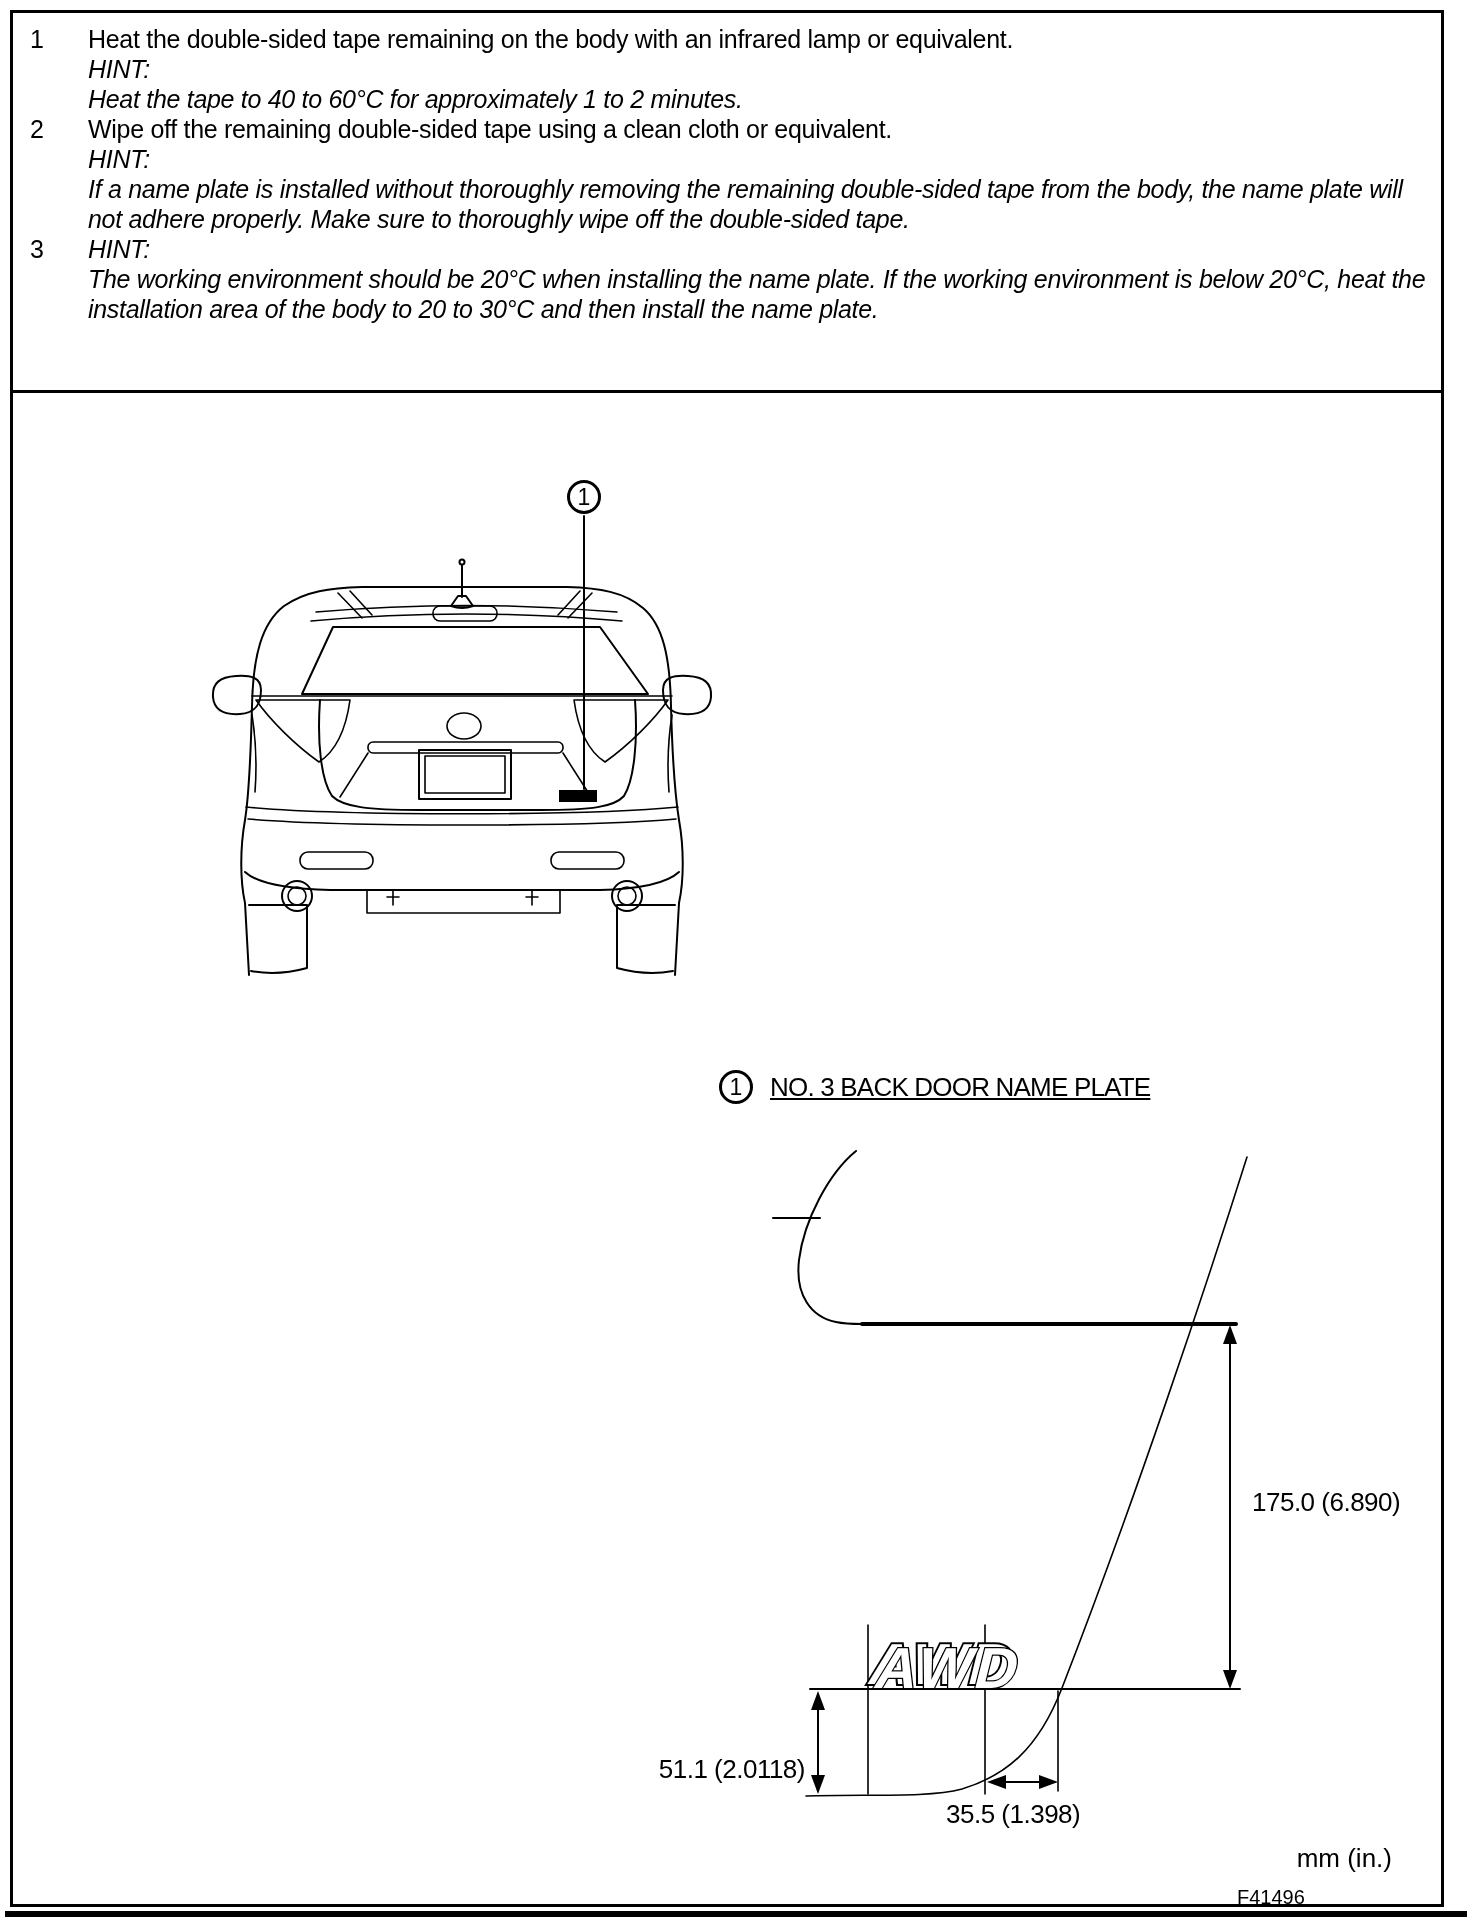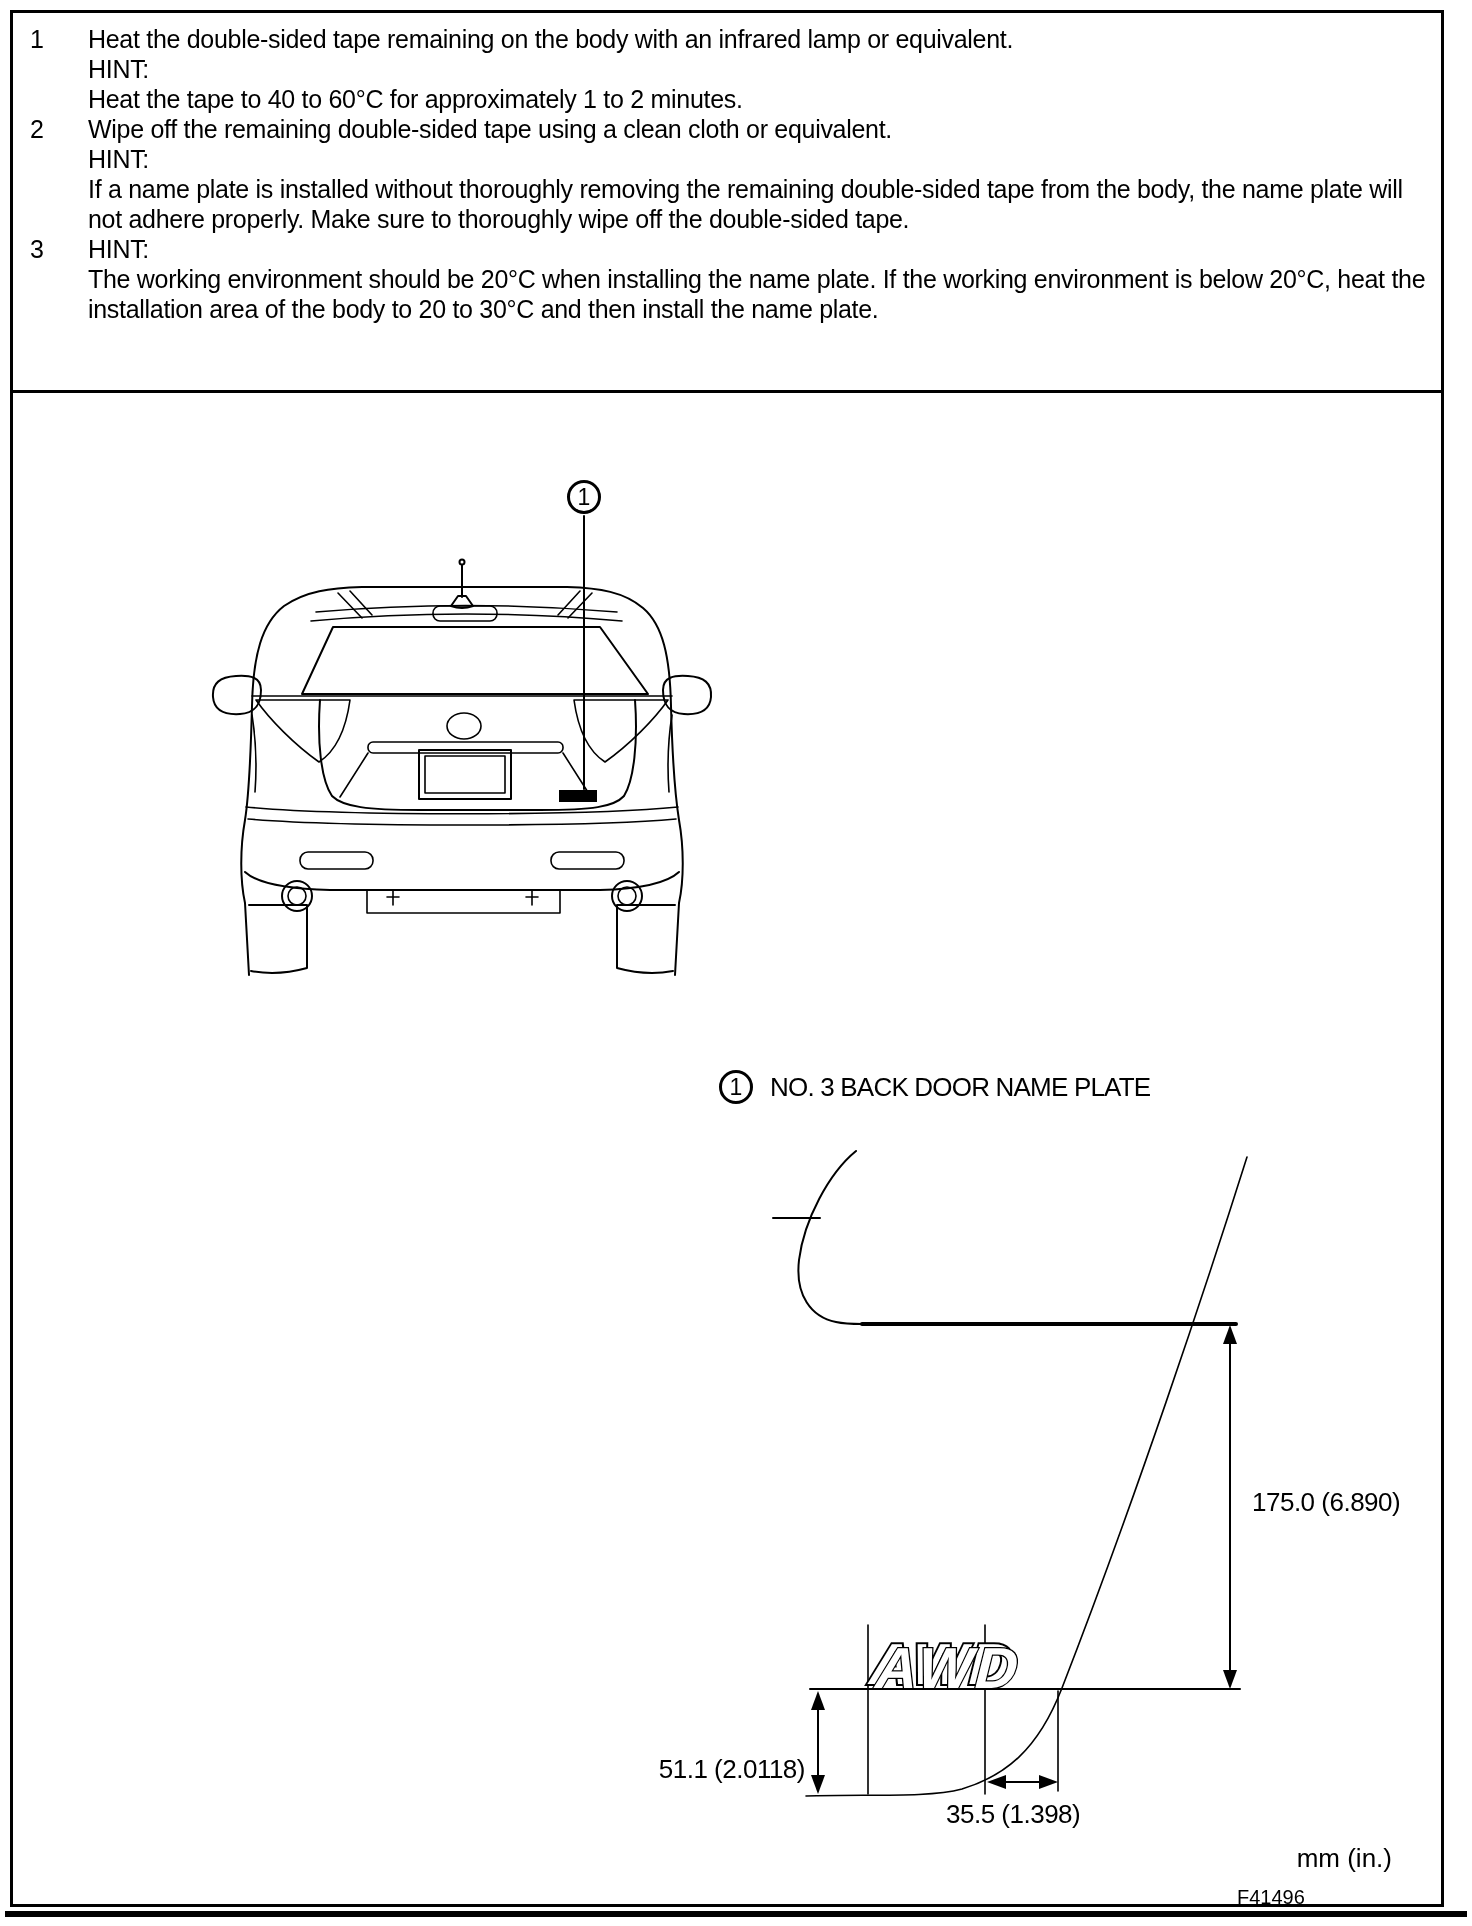"HINT:" .hint-label, .hint-text { font-style: none -> italic }
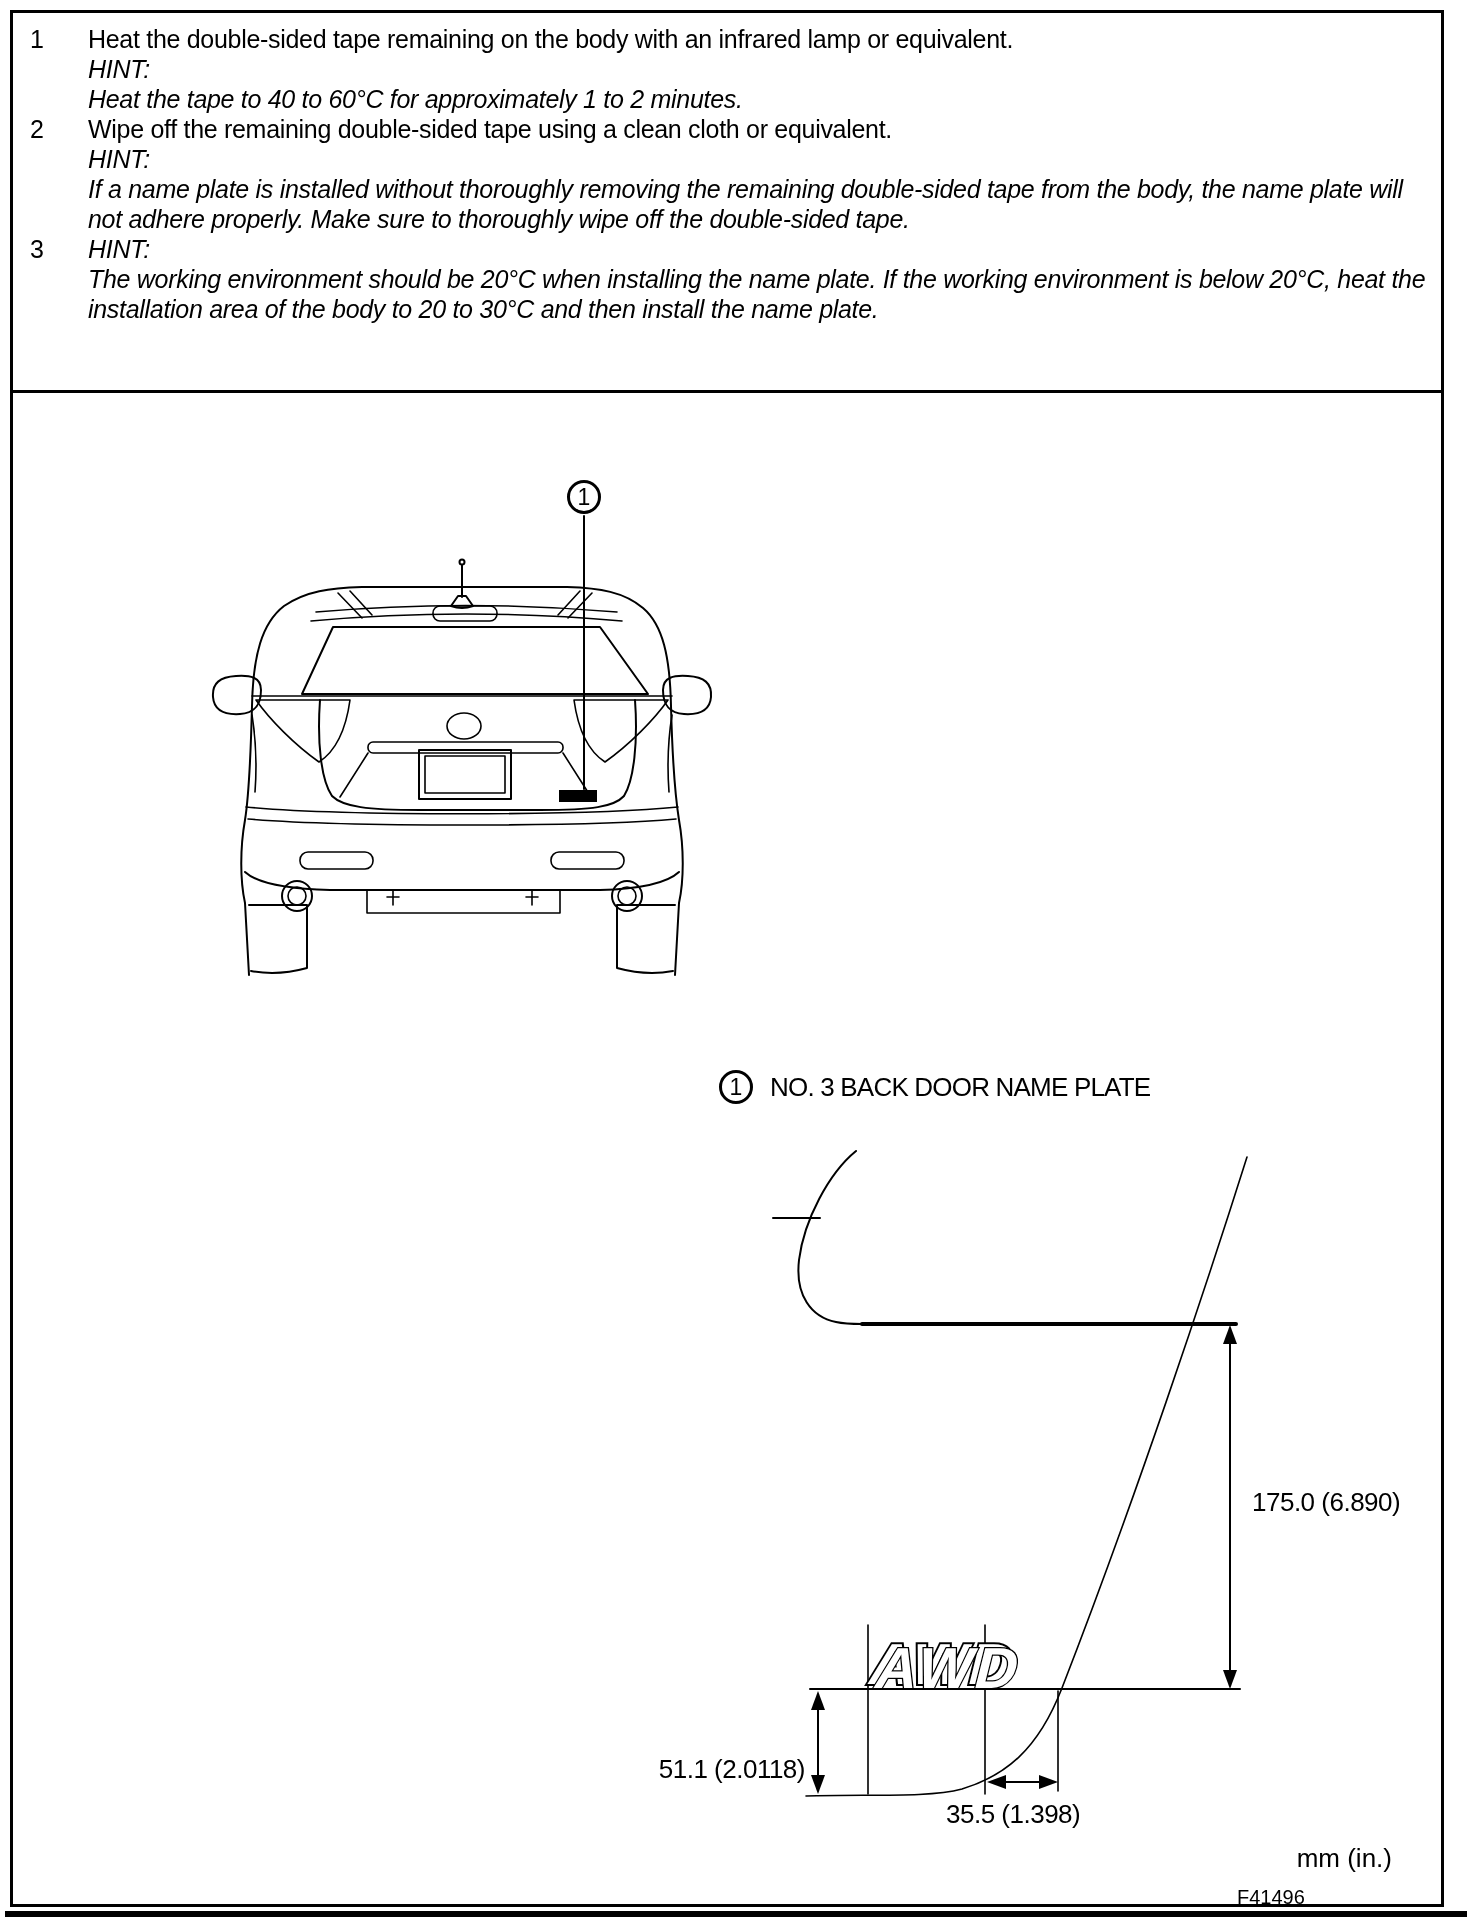"NO. 3 BACK DOOR NAME" div.co-label { text-decoration: none -> underline }
